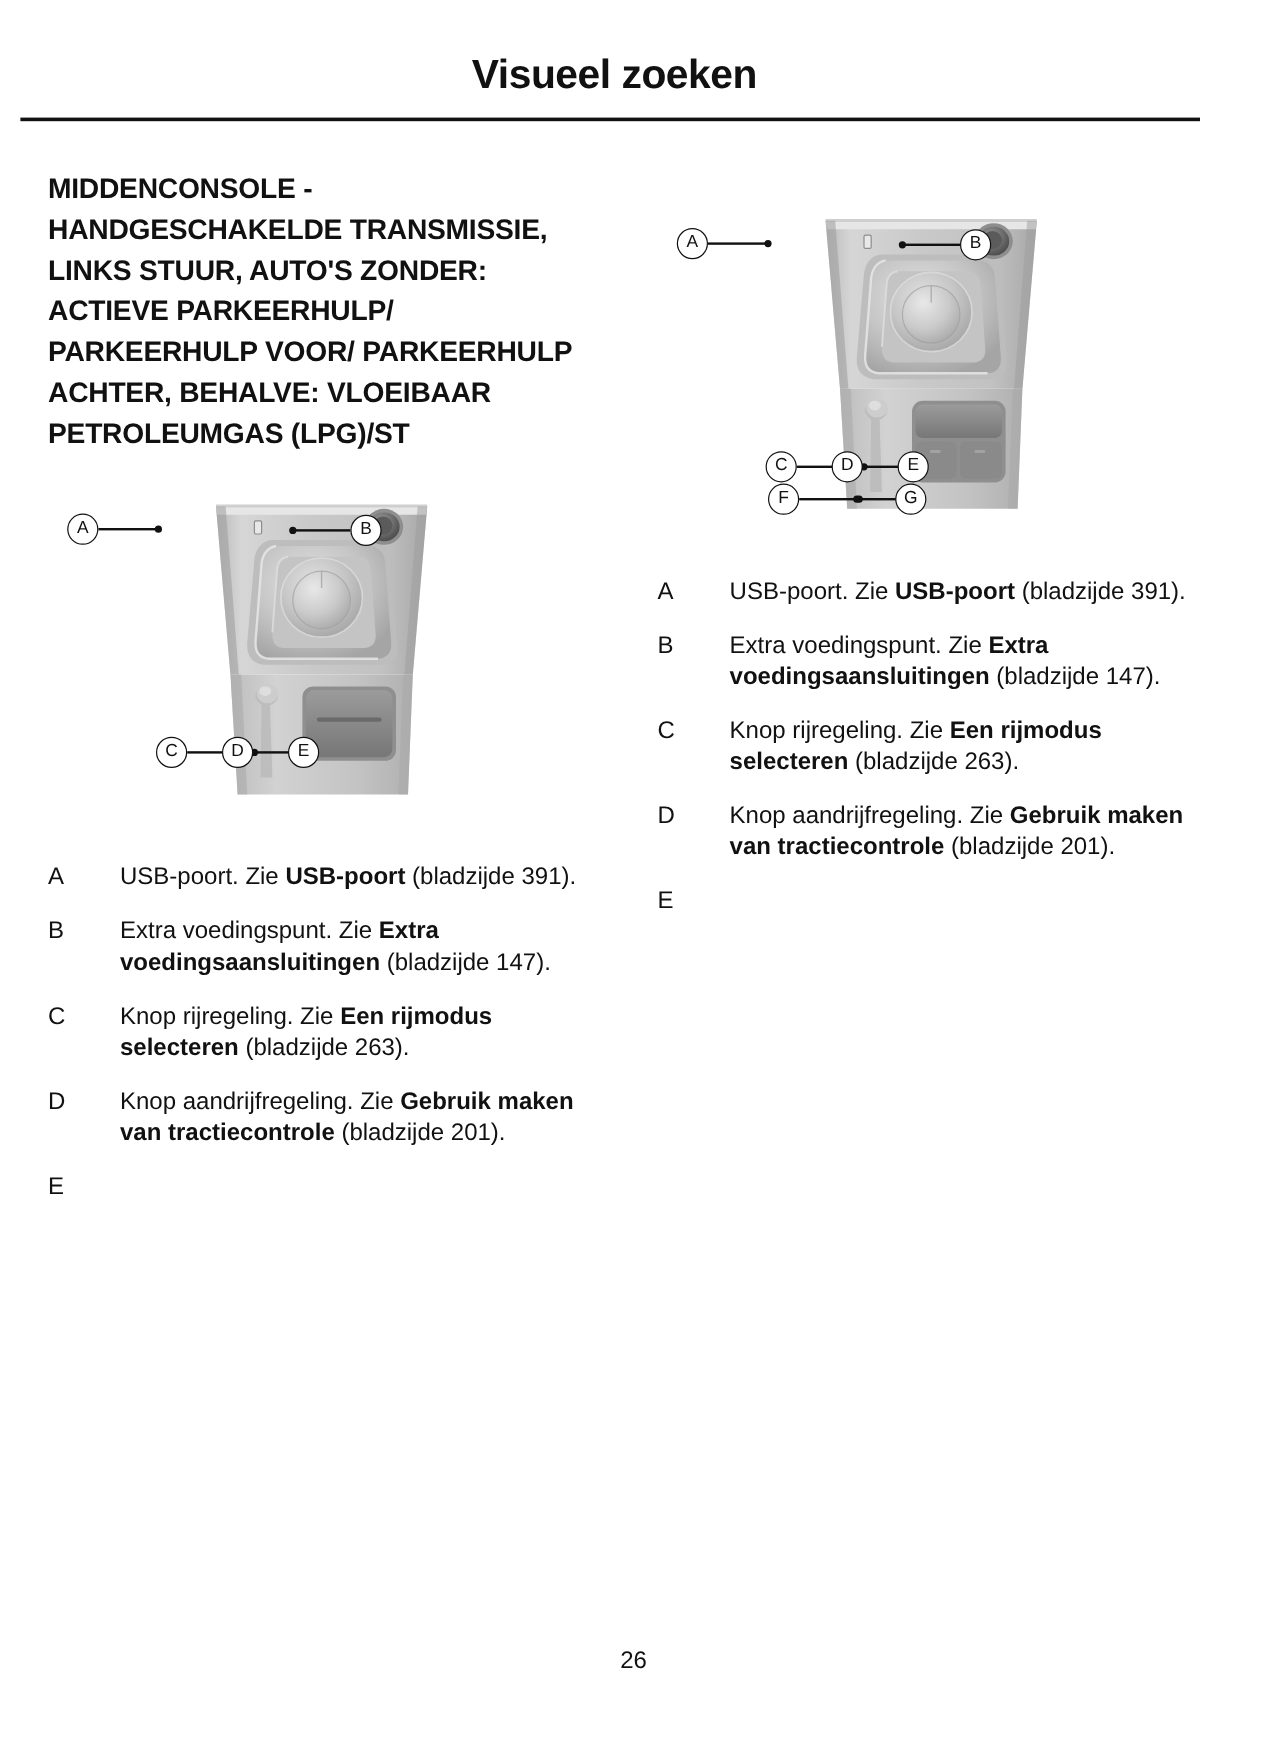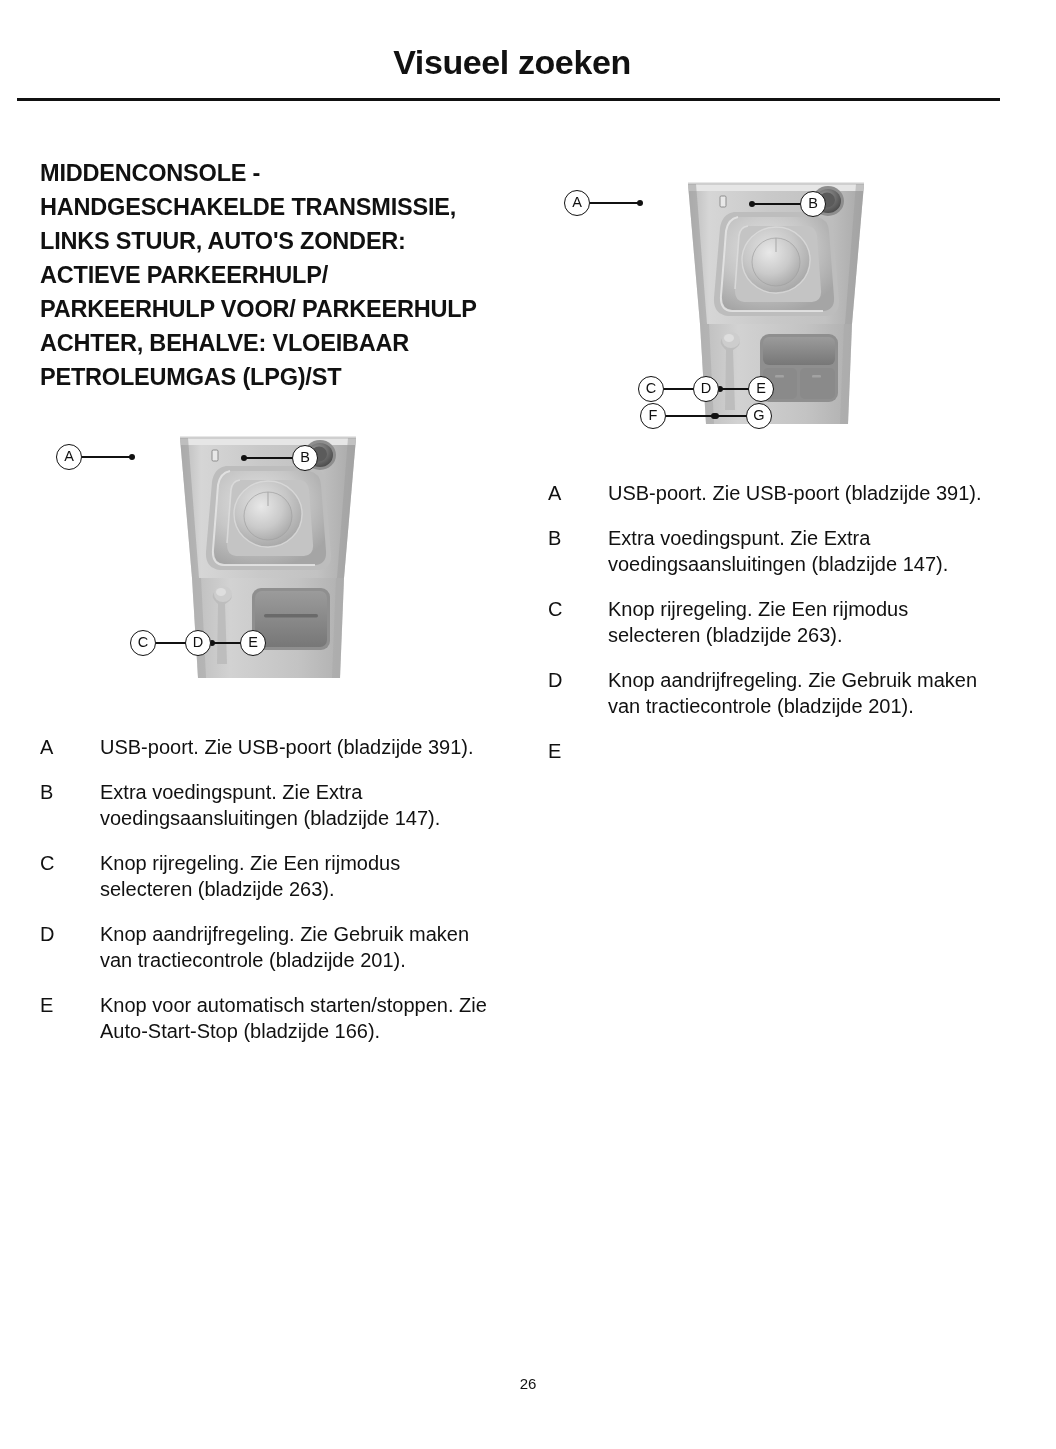"MIDDENCONSOLE - HANDGESCHAKELDE" .section-heading { margin: 16px 0 0 0 -> 0 0 0 0 }
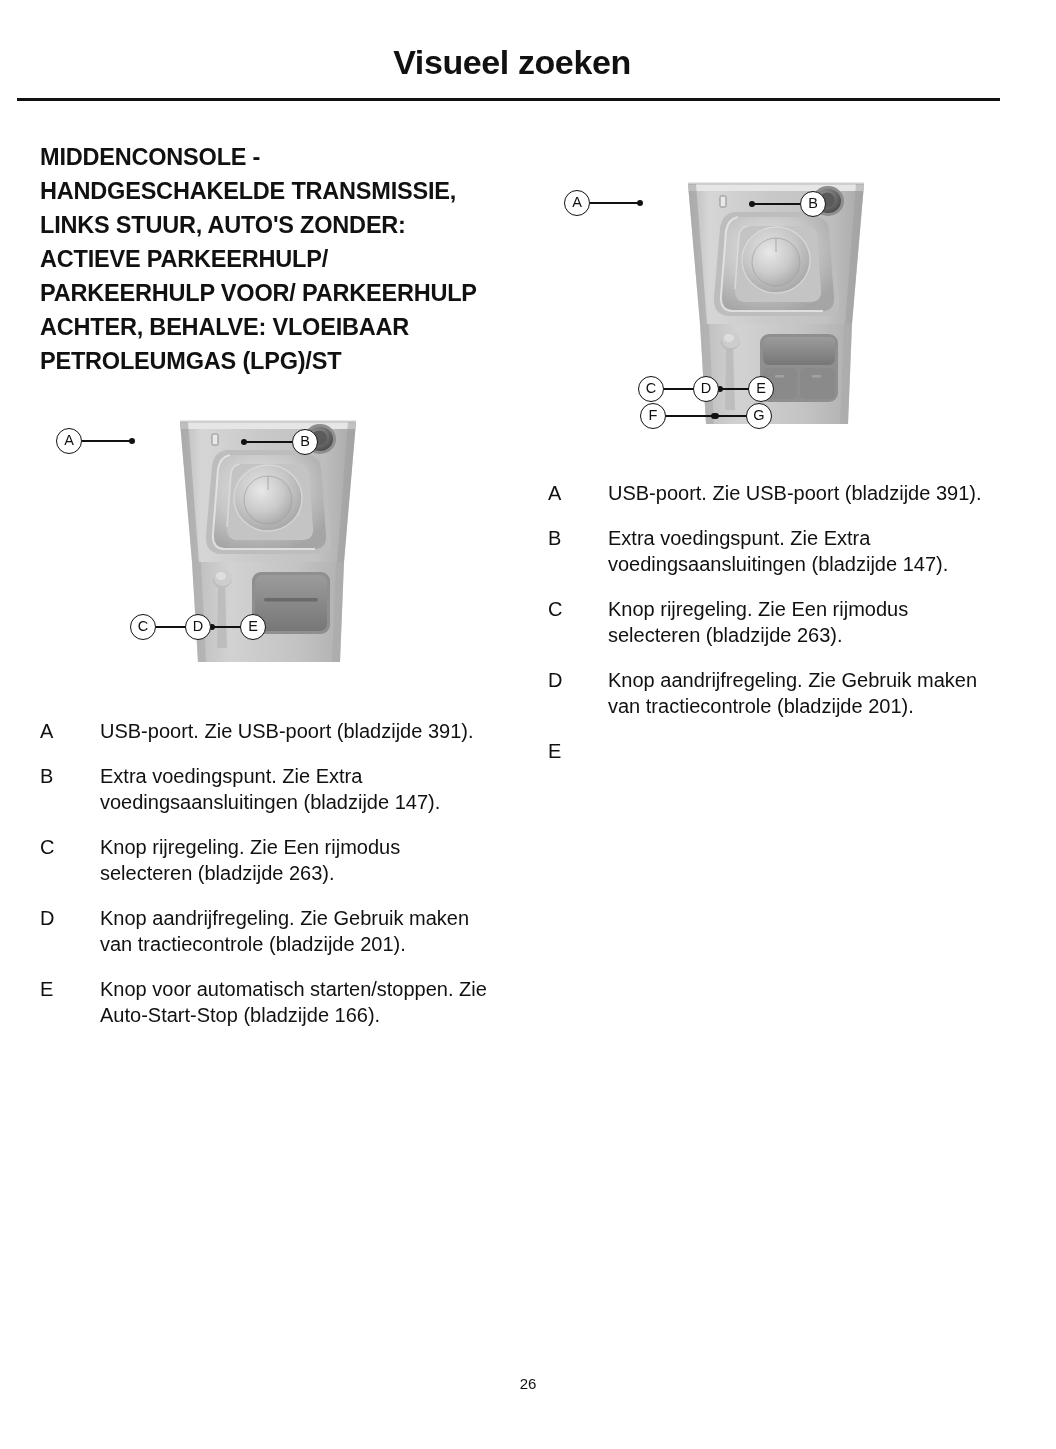"USB-poort" .item-text b { font-weight: 400 -> 700 }
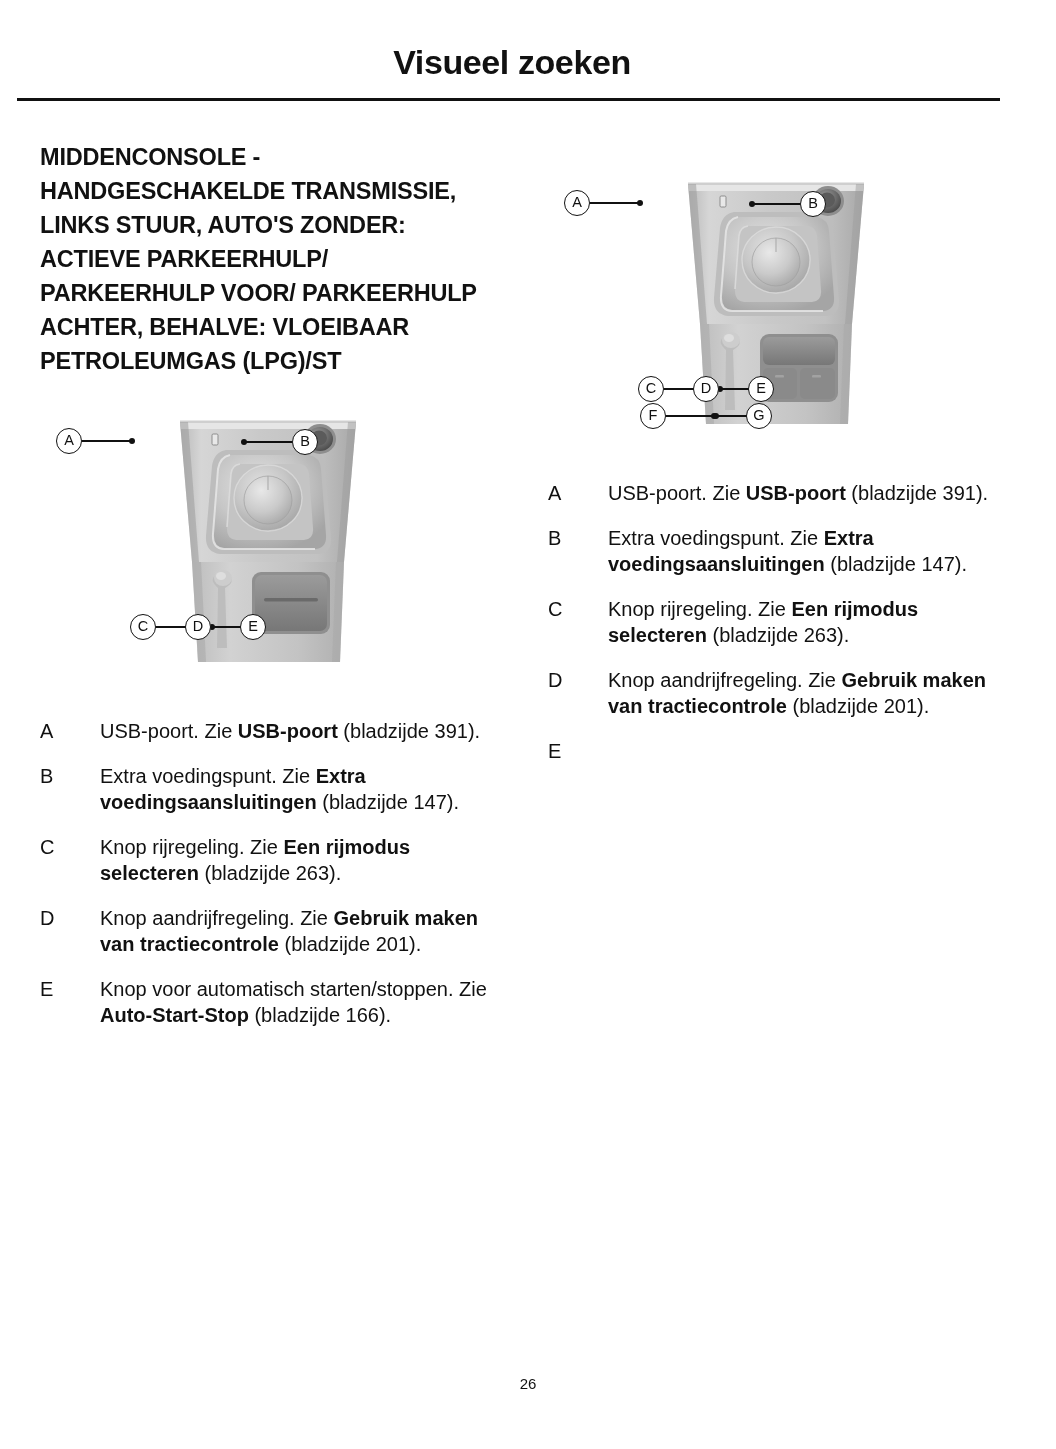"Knop voor automatisch starten/stoppen." div.item-text { html: <div>Knop voor automatisch starten/stoppen. Zie <b>Auto-Start-Stop</b> (bladzijde 166).</div> -> none }
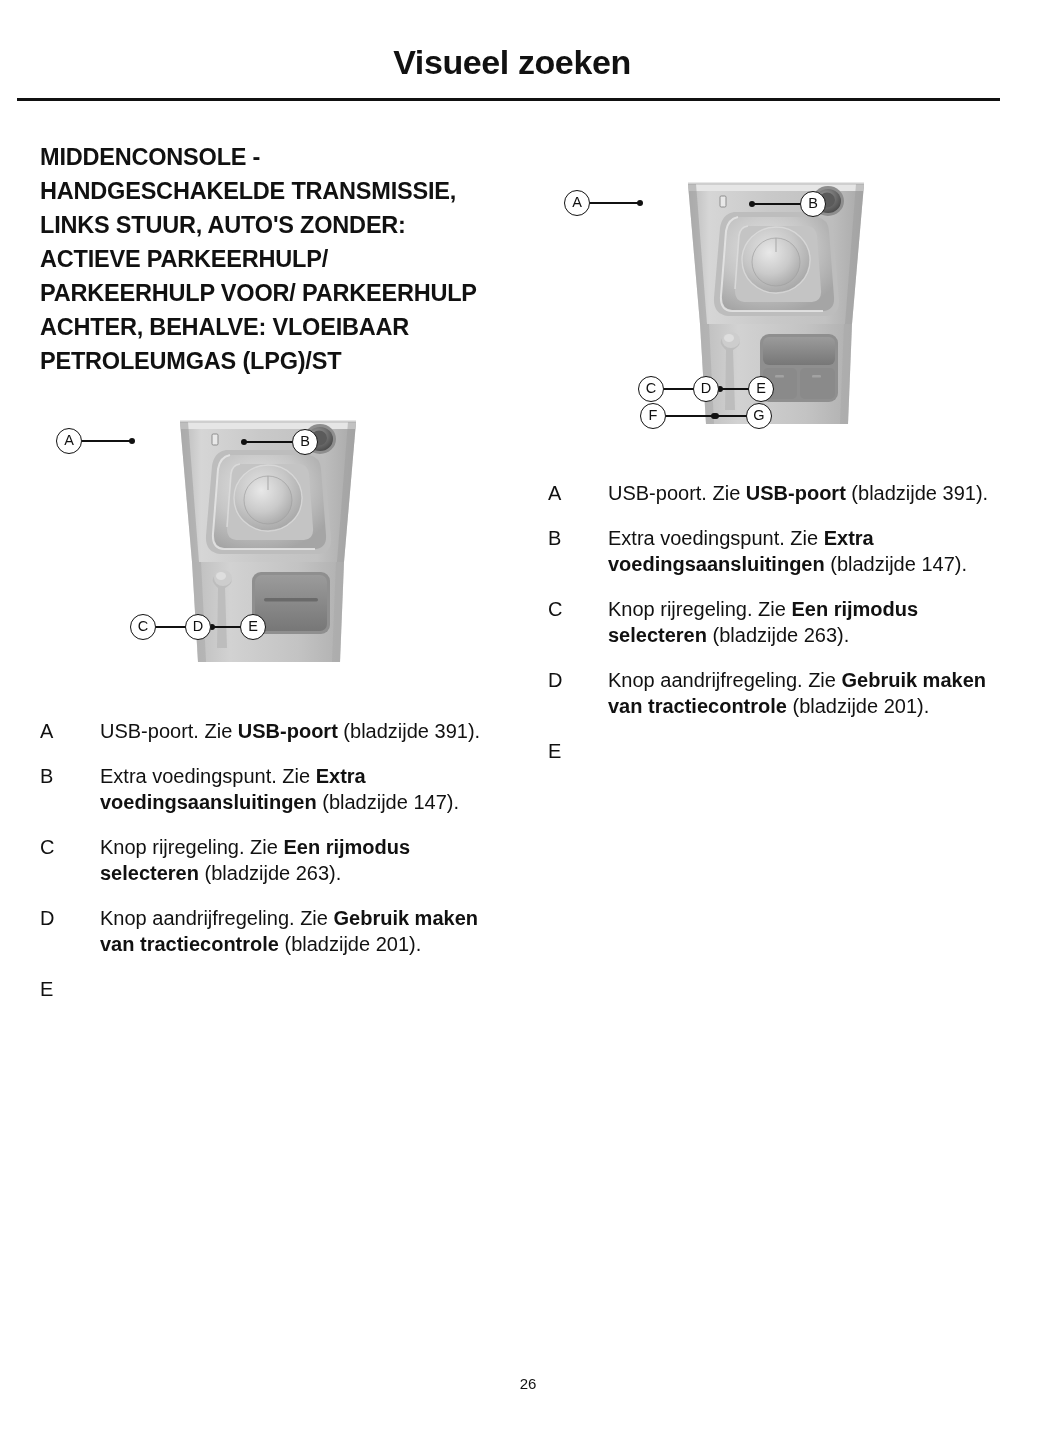"26" .page-number { font-size: 15px -> 20px }
